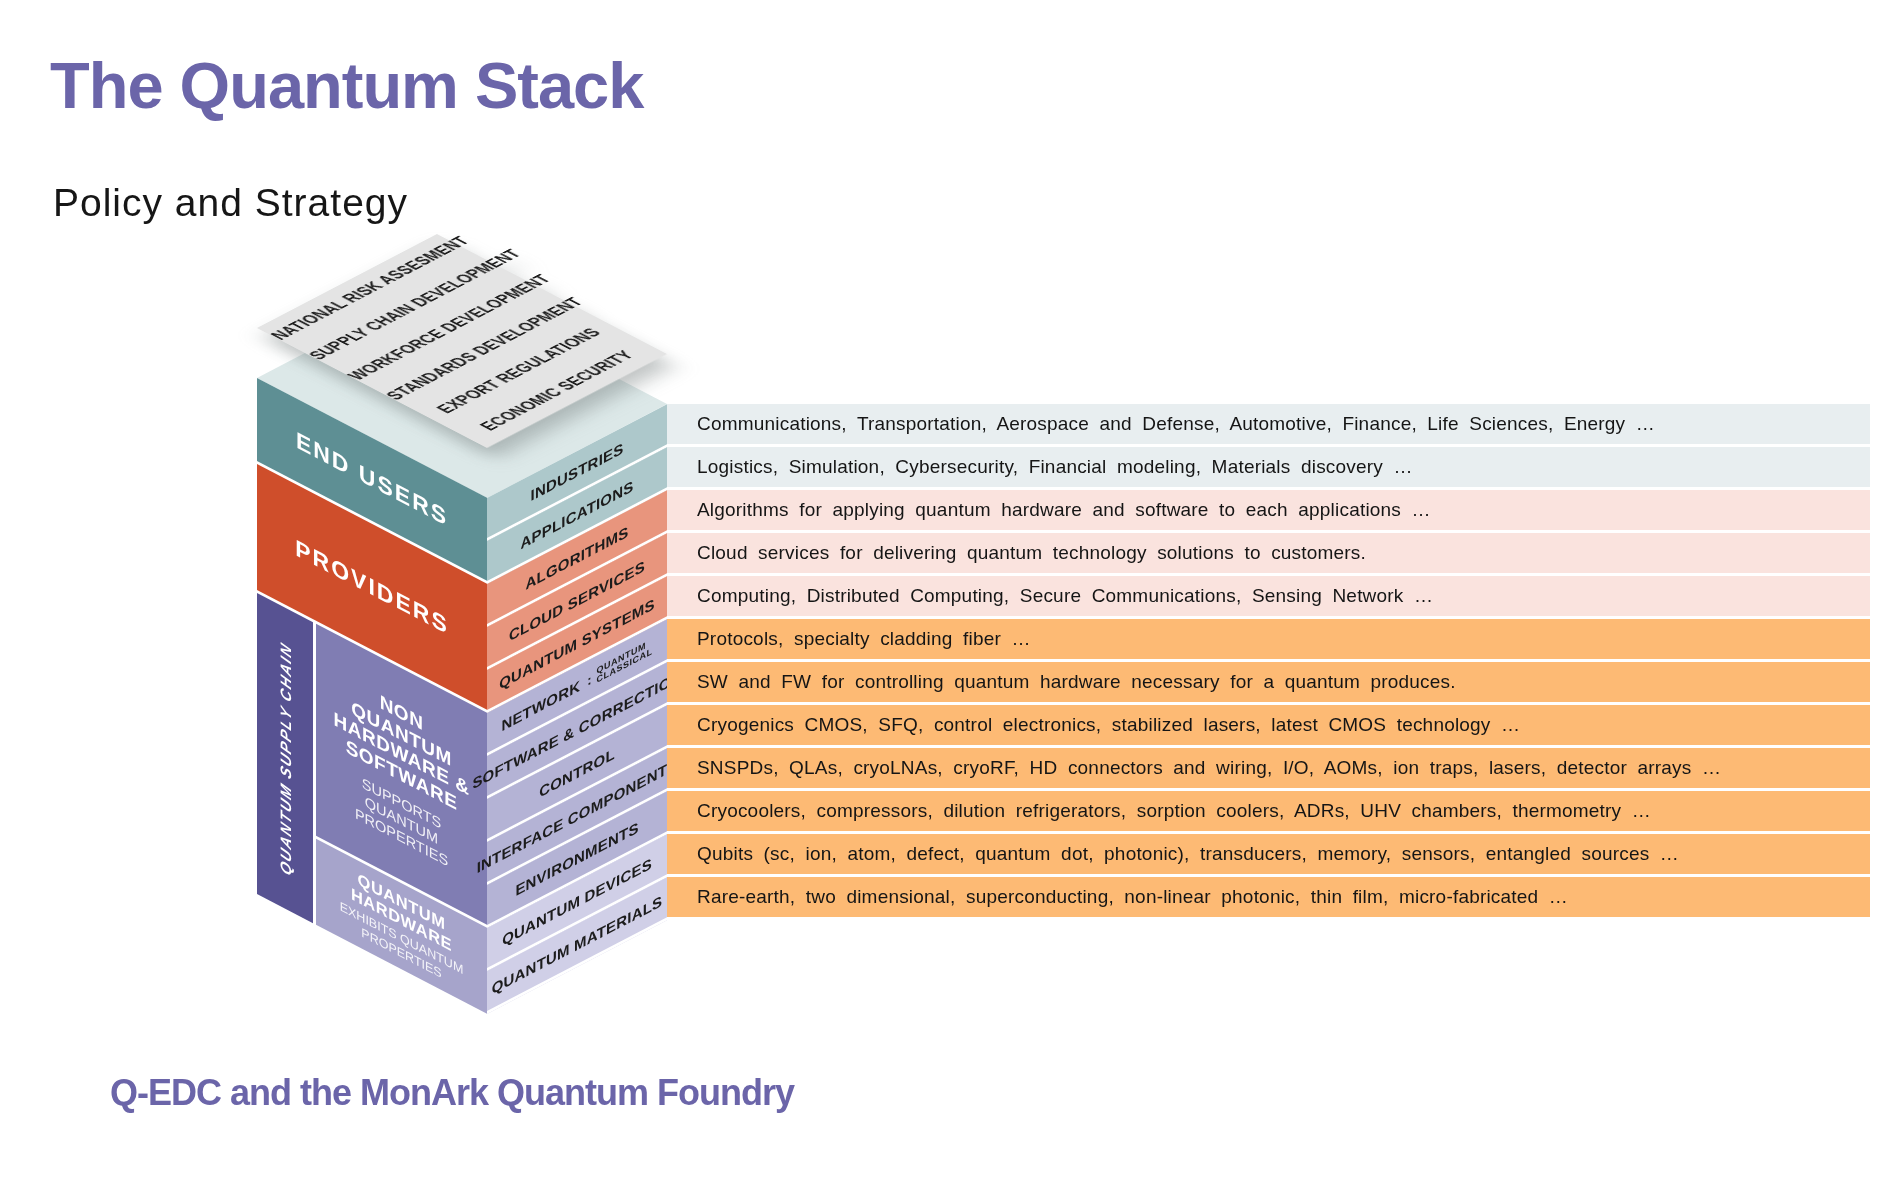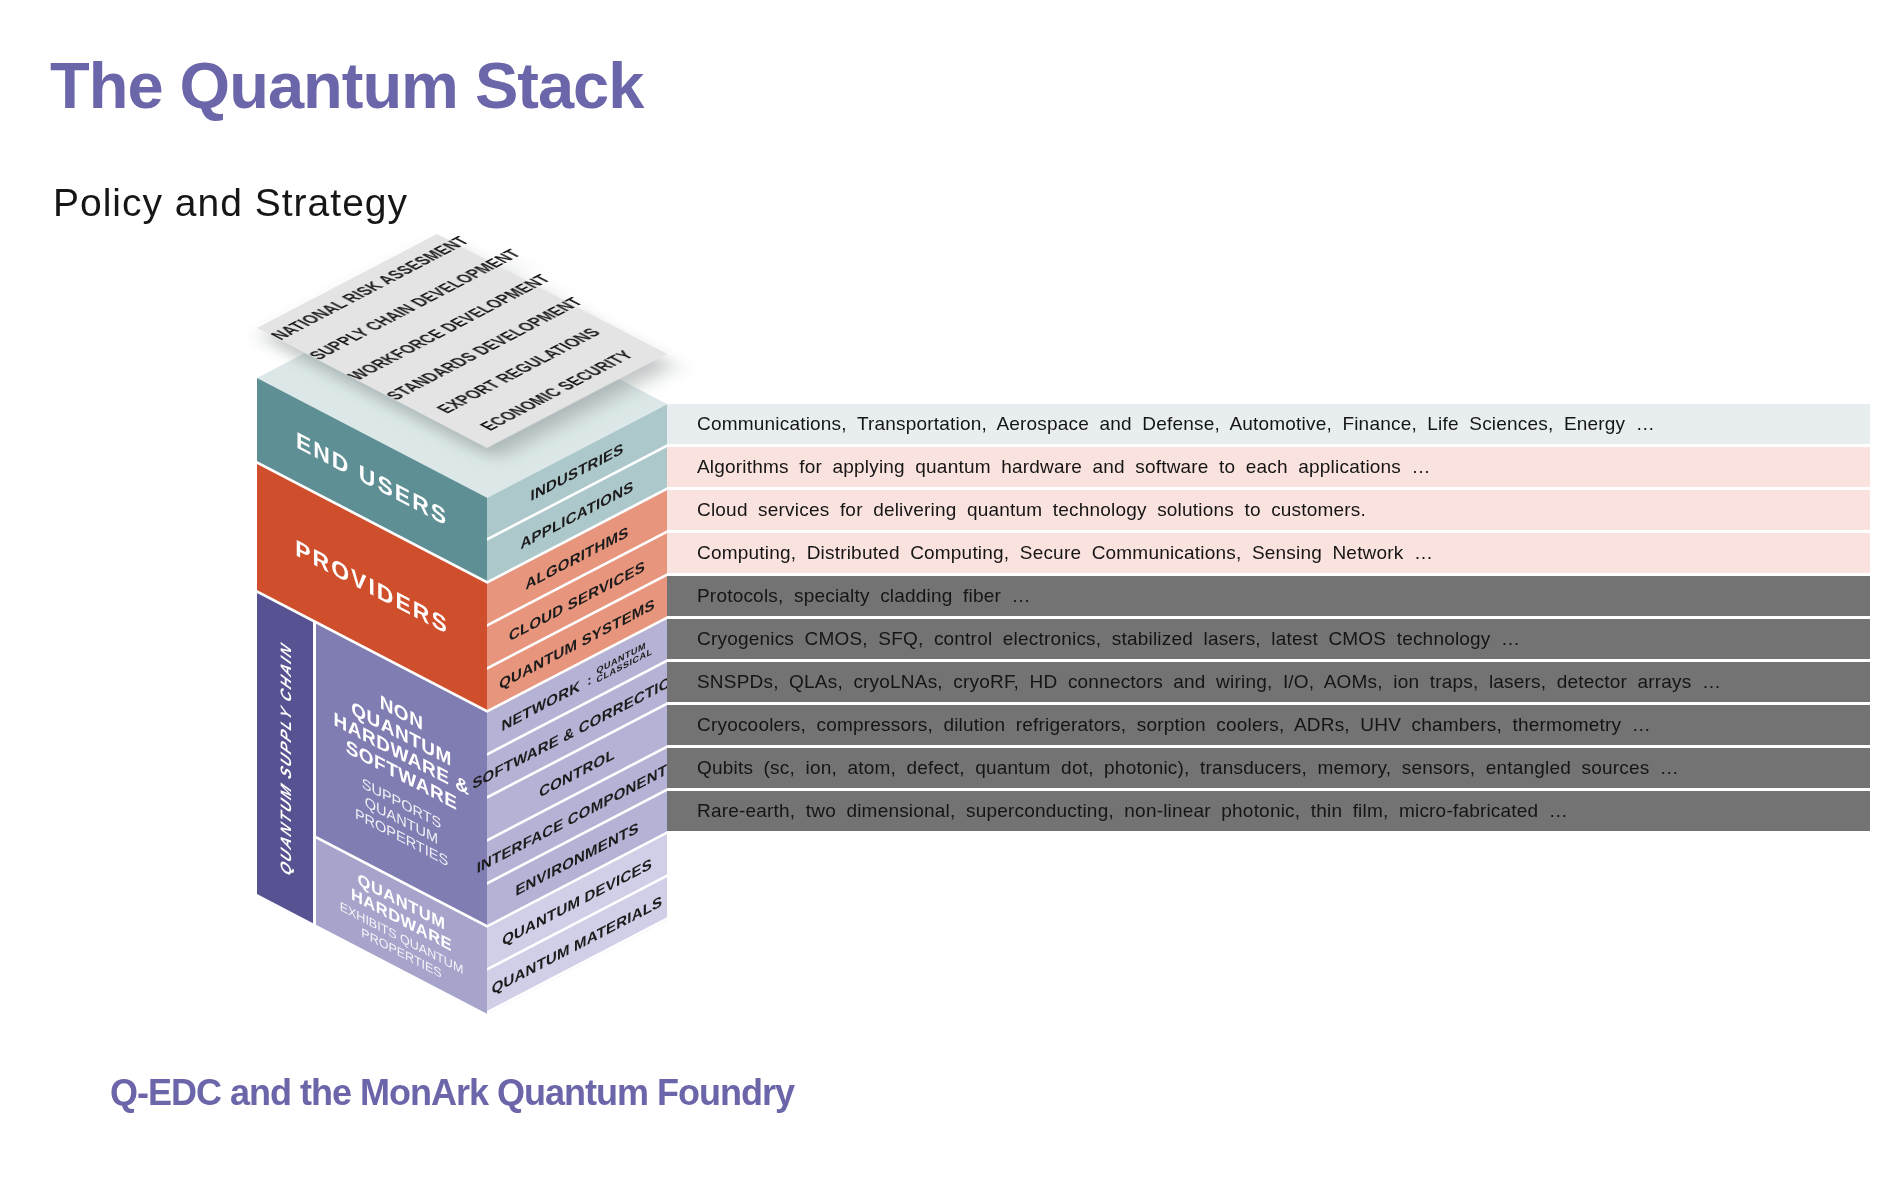"Logistics, Simulation, Cybersecurity," div.row { html: none -> <div> <span>Logistics, Simulation, Cybersecurity, Financial modeling, Materials discovery …</span> </div> }
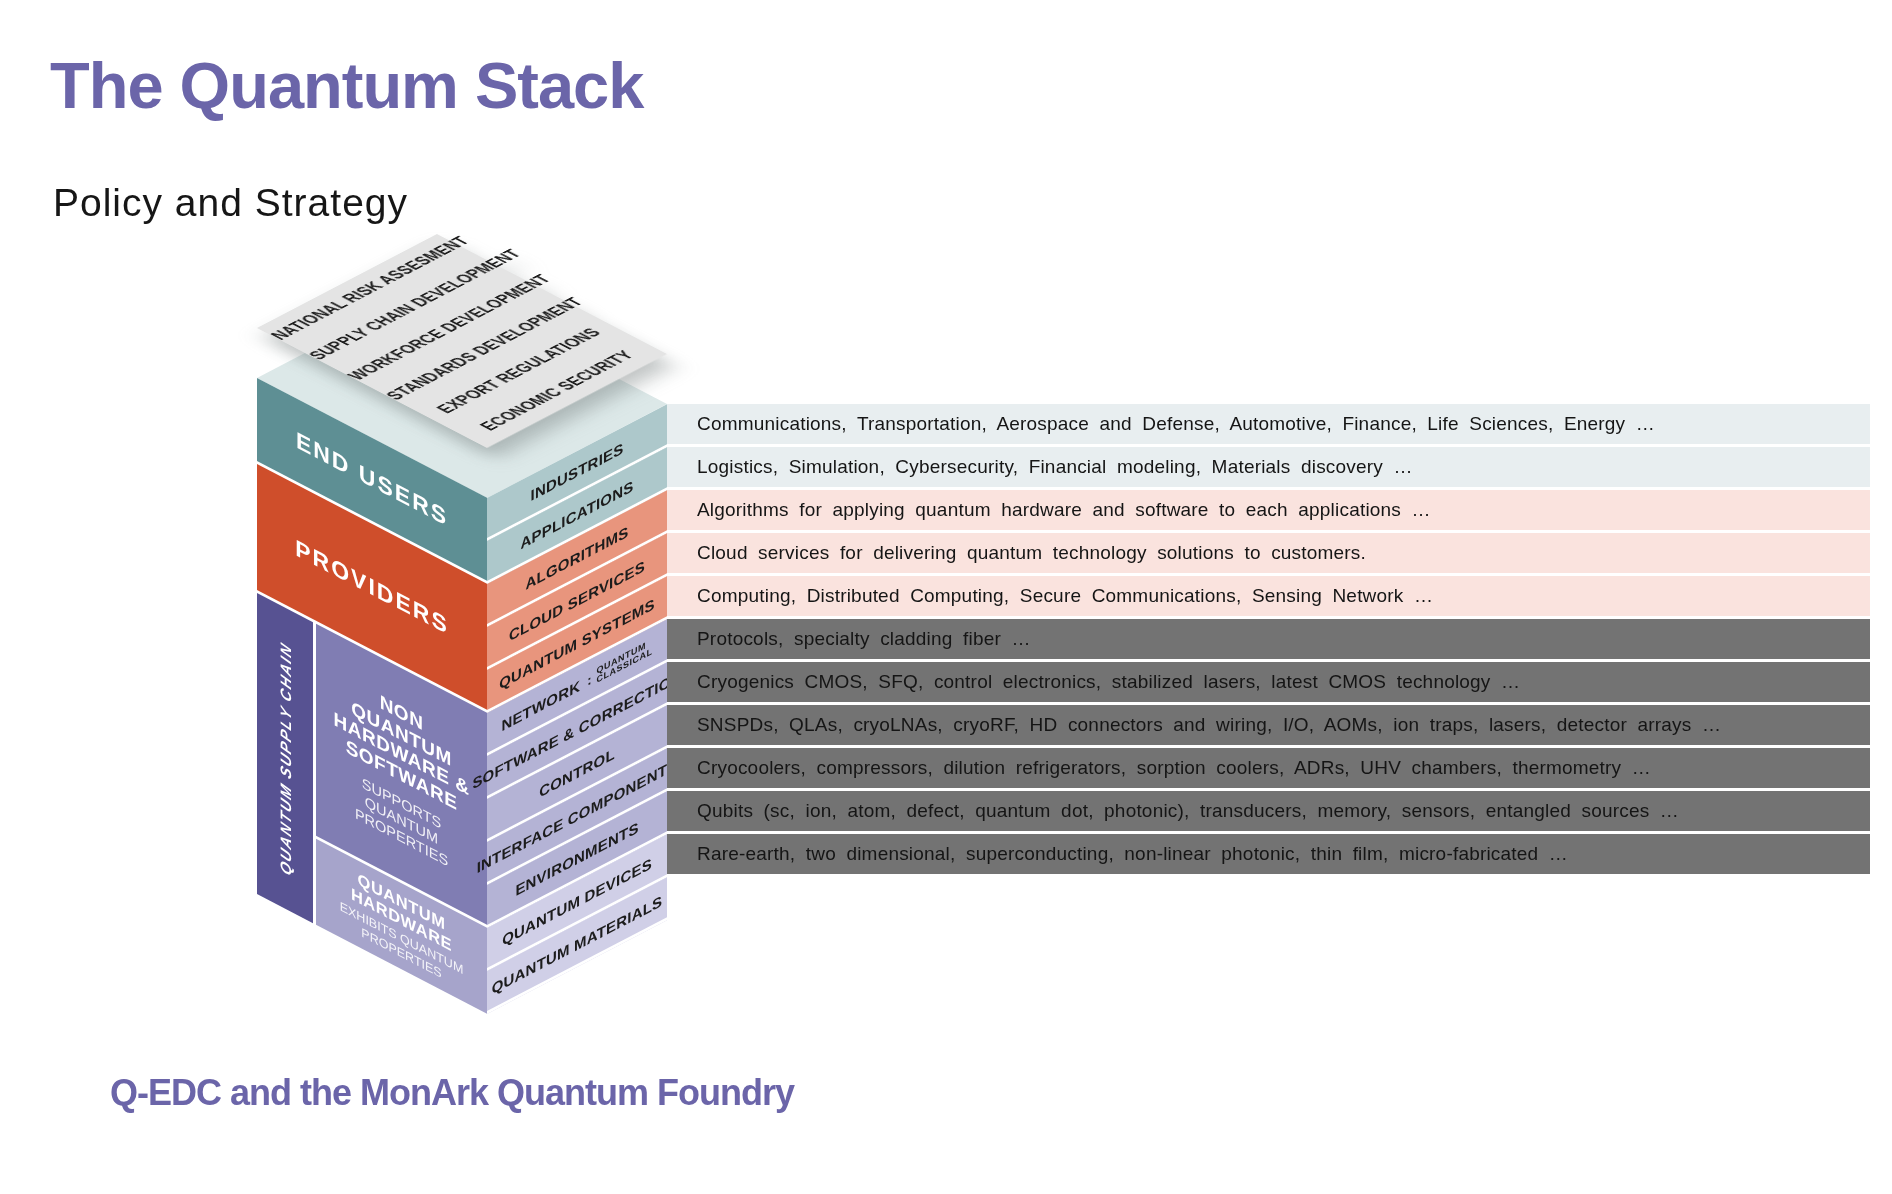"Protocols, specialty cladding fiber …" .r-lav { background: #737373 -> #fdba74 }
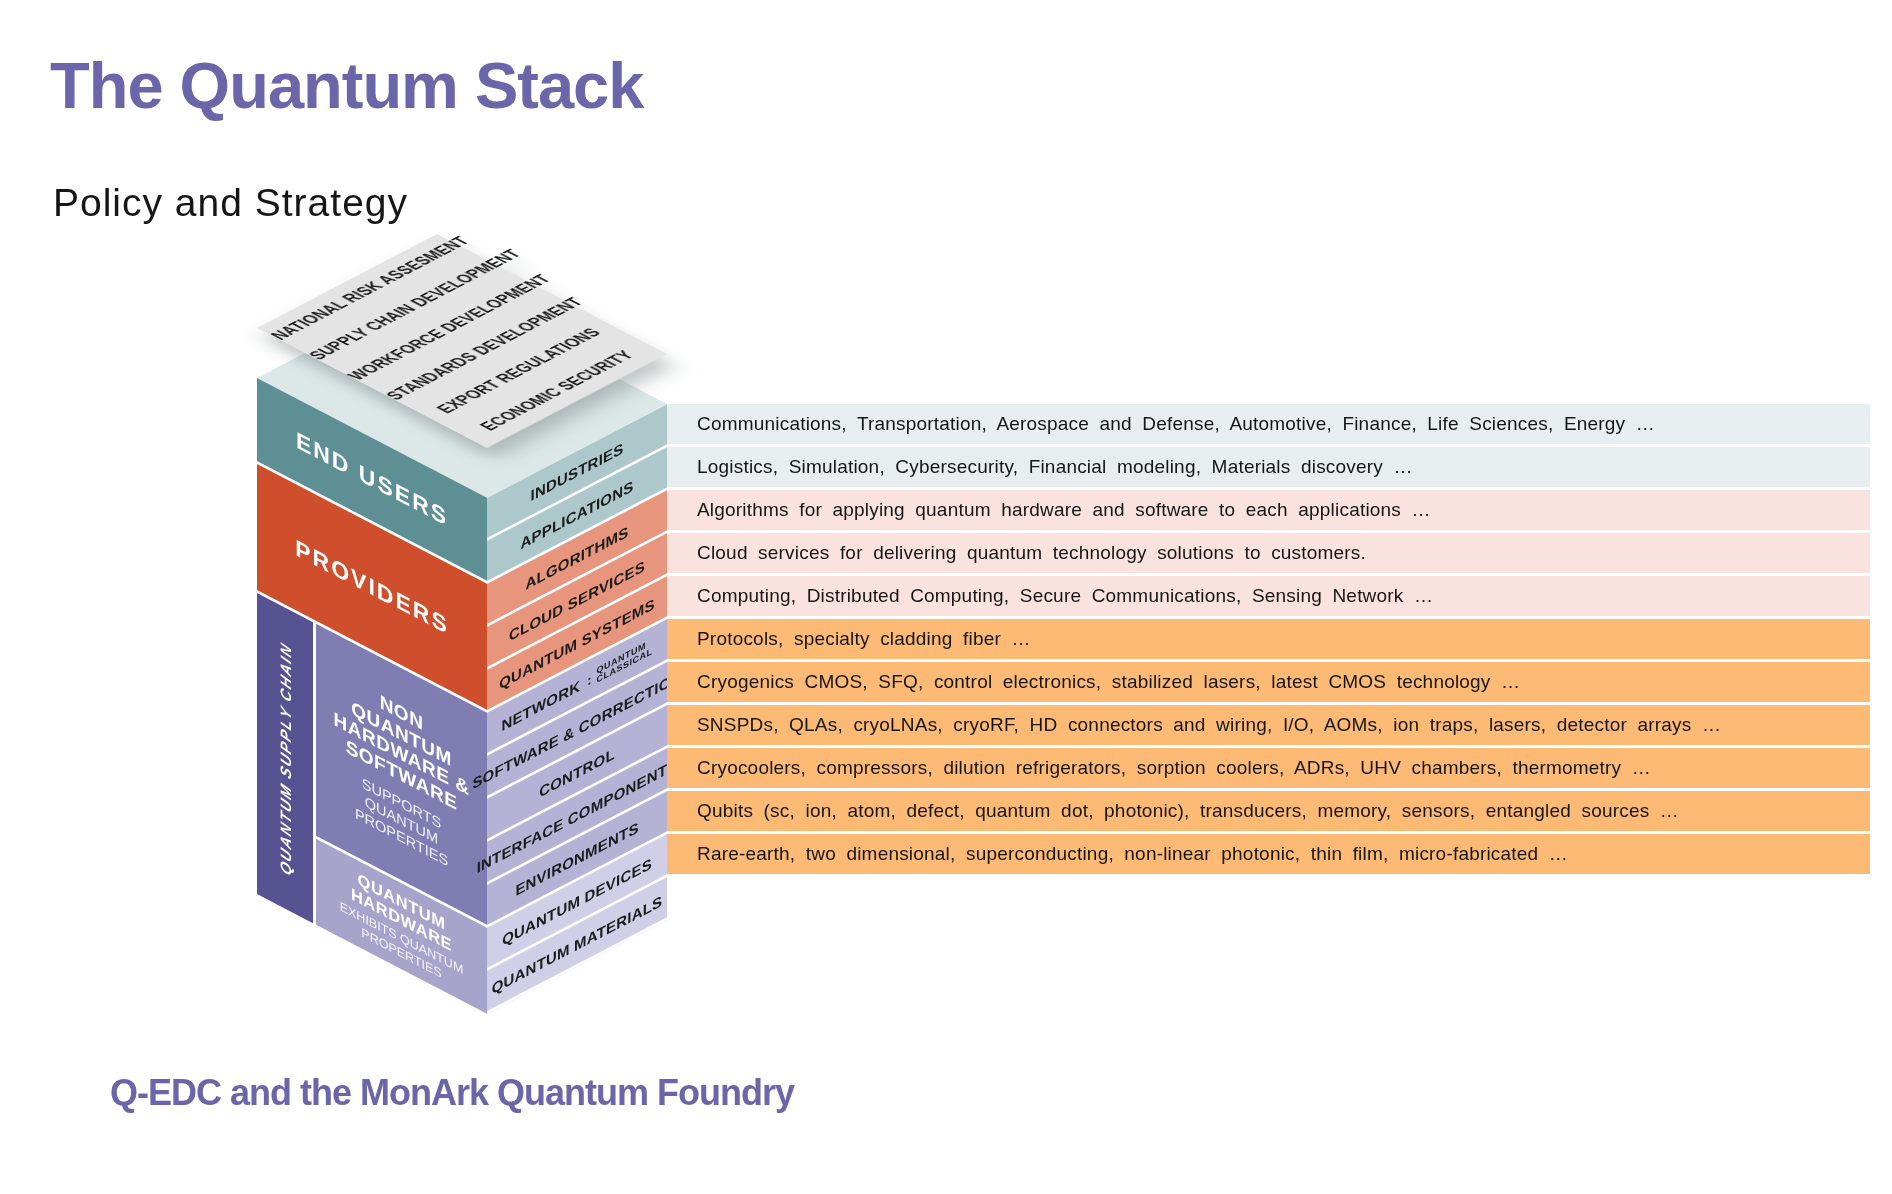"SW and FW for controlling" div.row { html: none -> <div> <span>SW and FW for controlling quantum hardware necessary for a quantum produces.</span> </div> }
